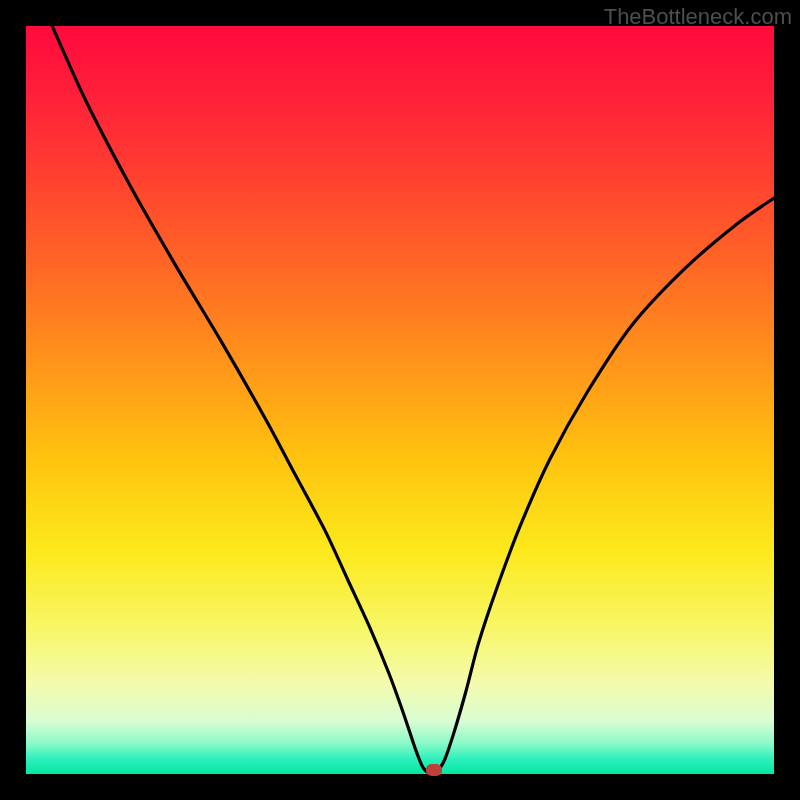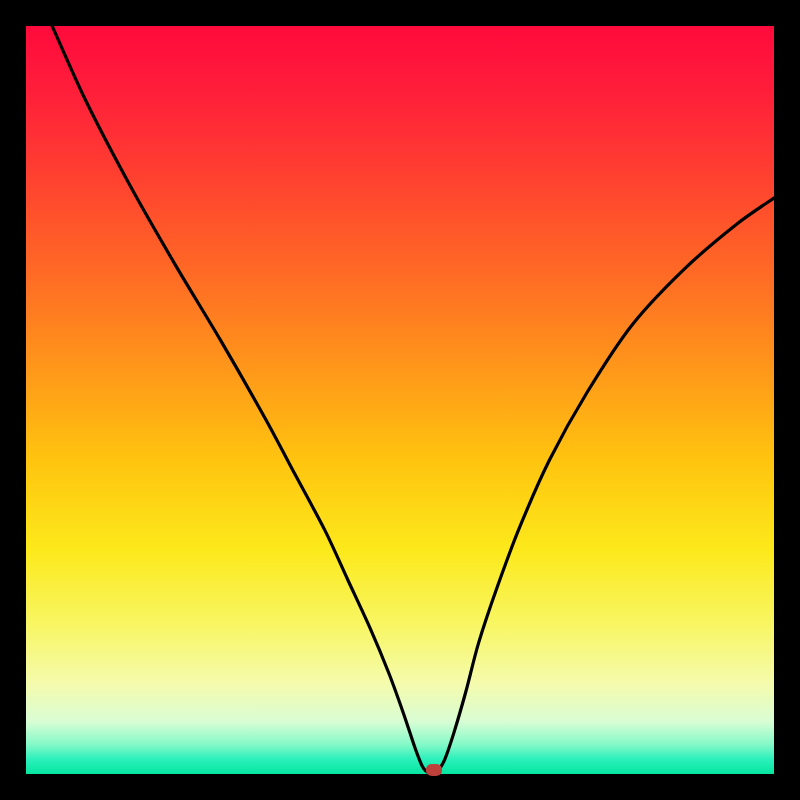"TheBottleneck.com" div.watermark { html: none -> <div>TheBottleneck.com</div> }
